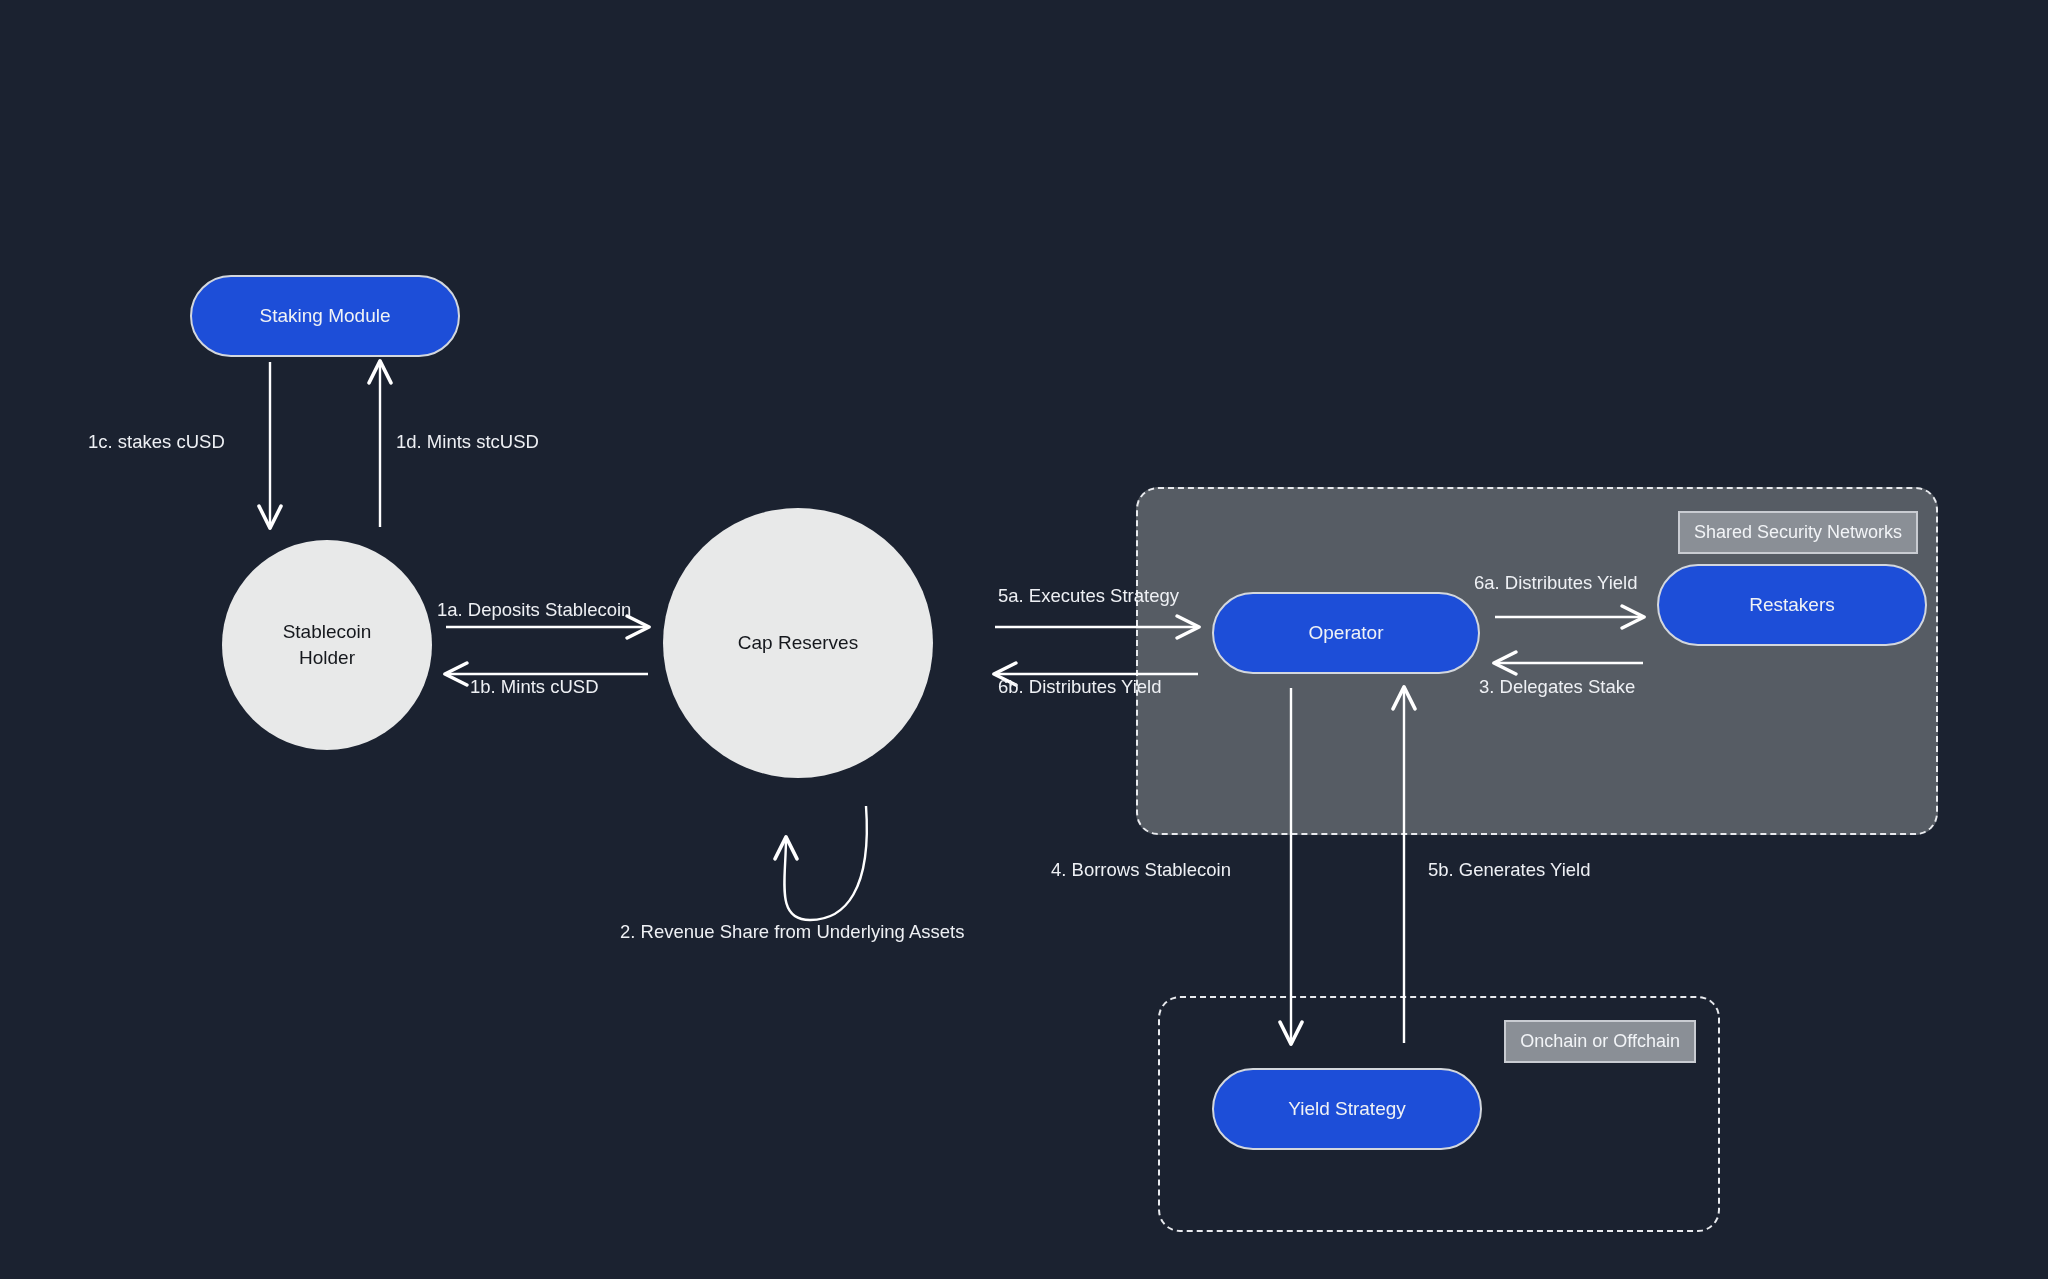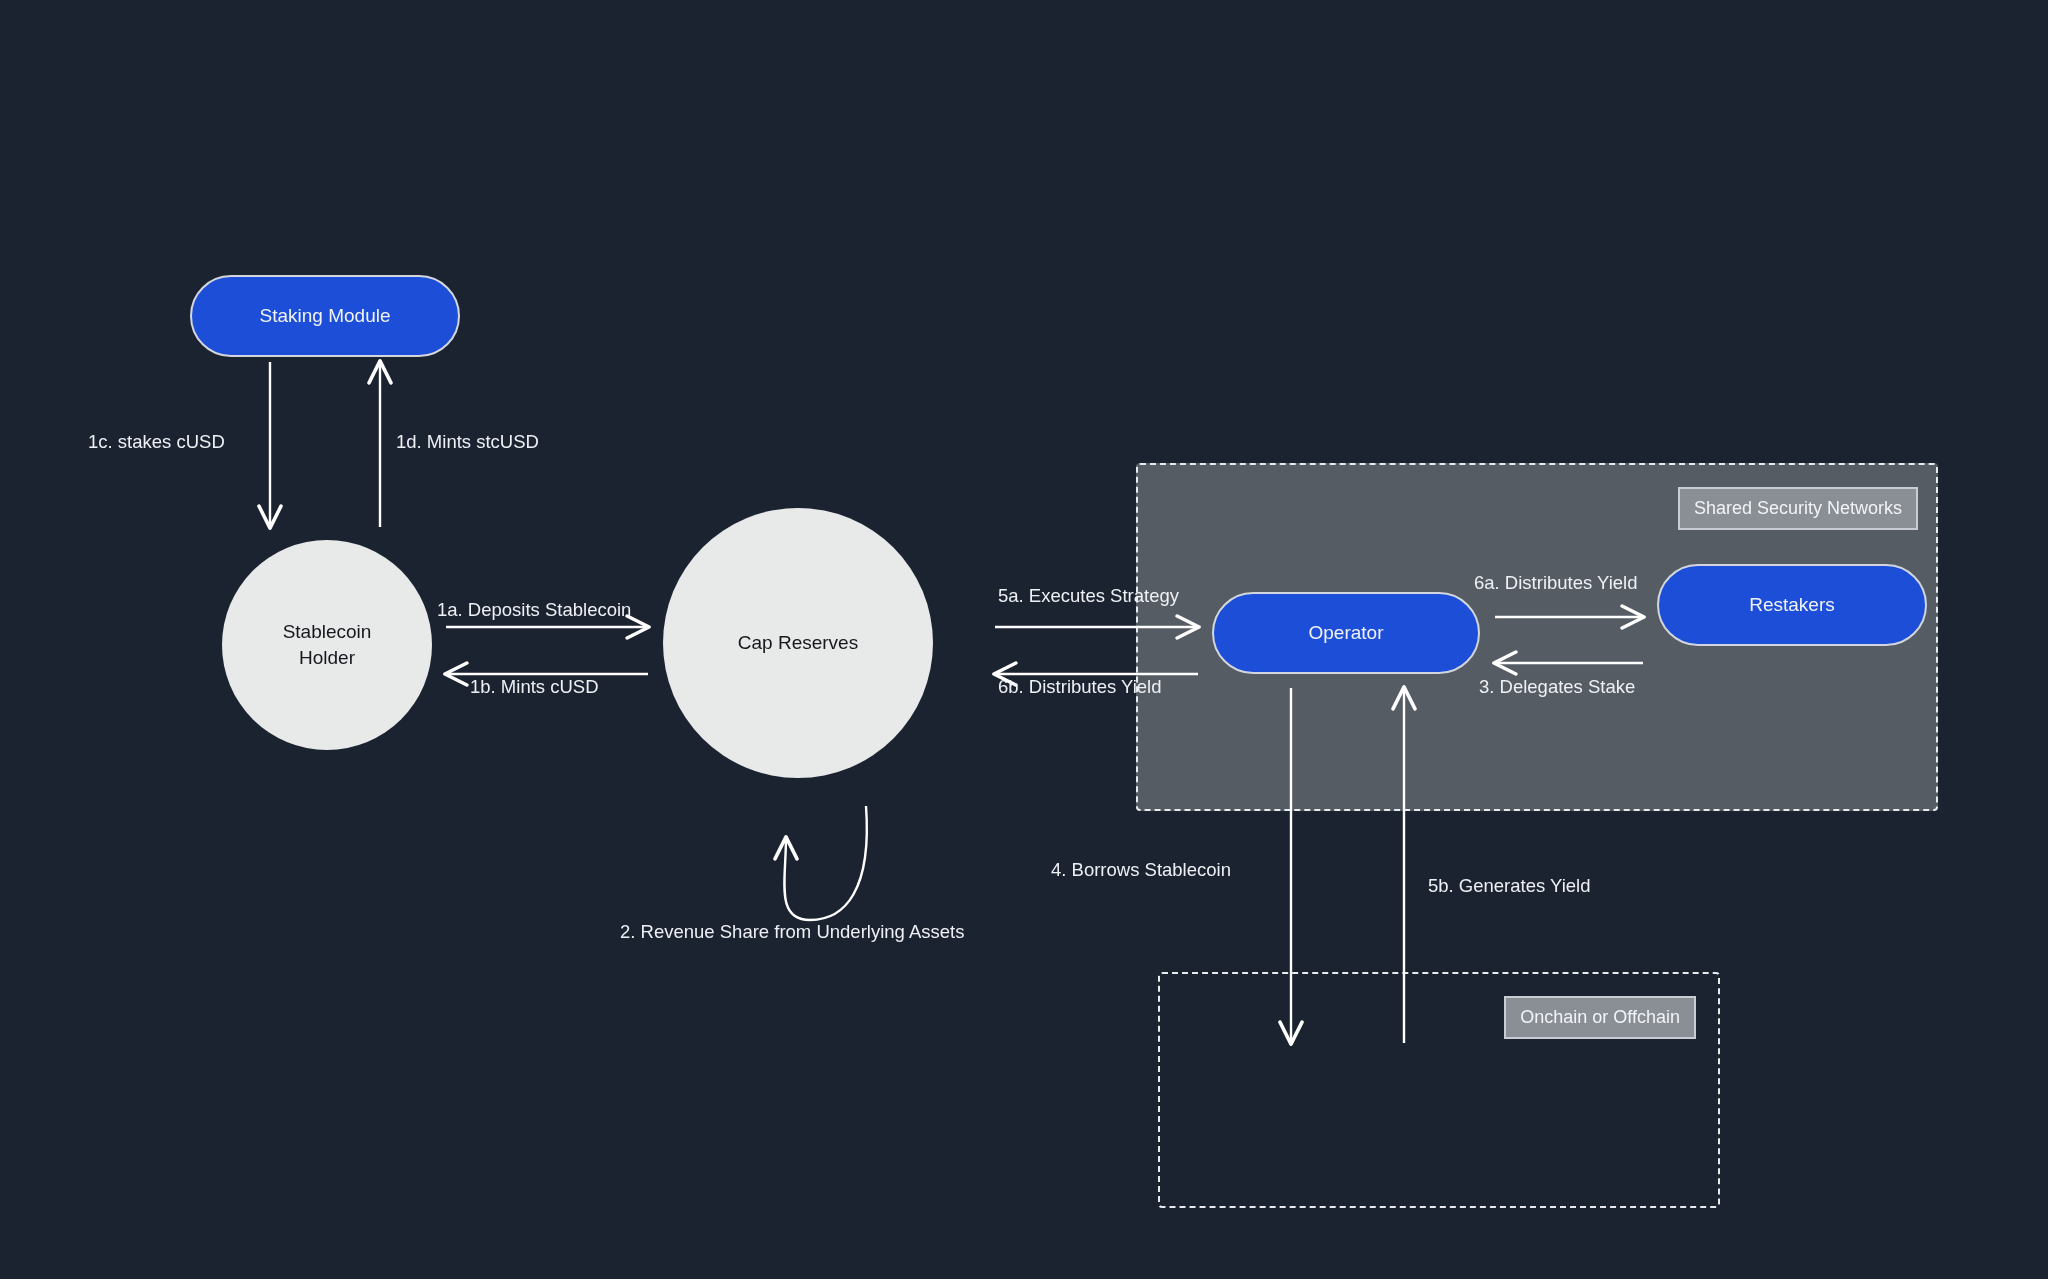"Shared Security Networks" .panel { border-radius: 4px -> 22px; margin-top: none -> 24px }
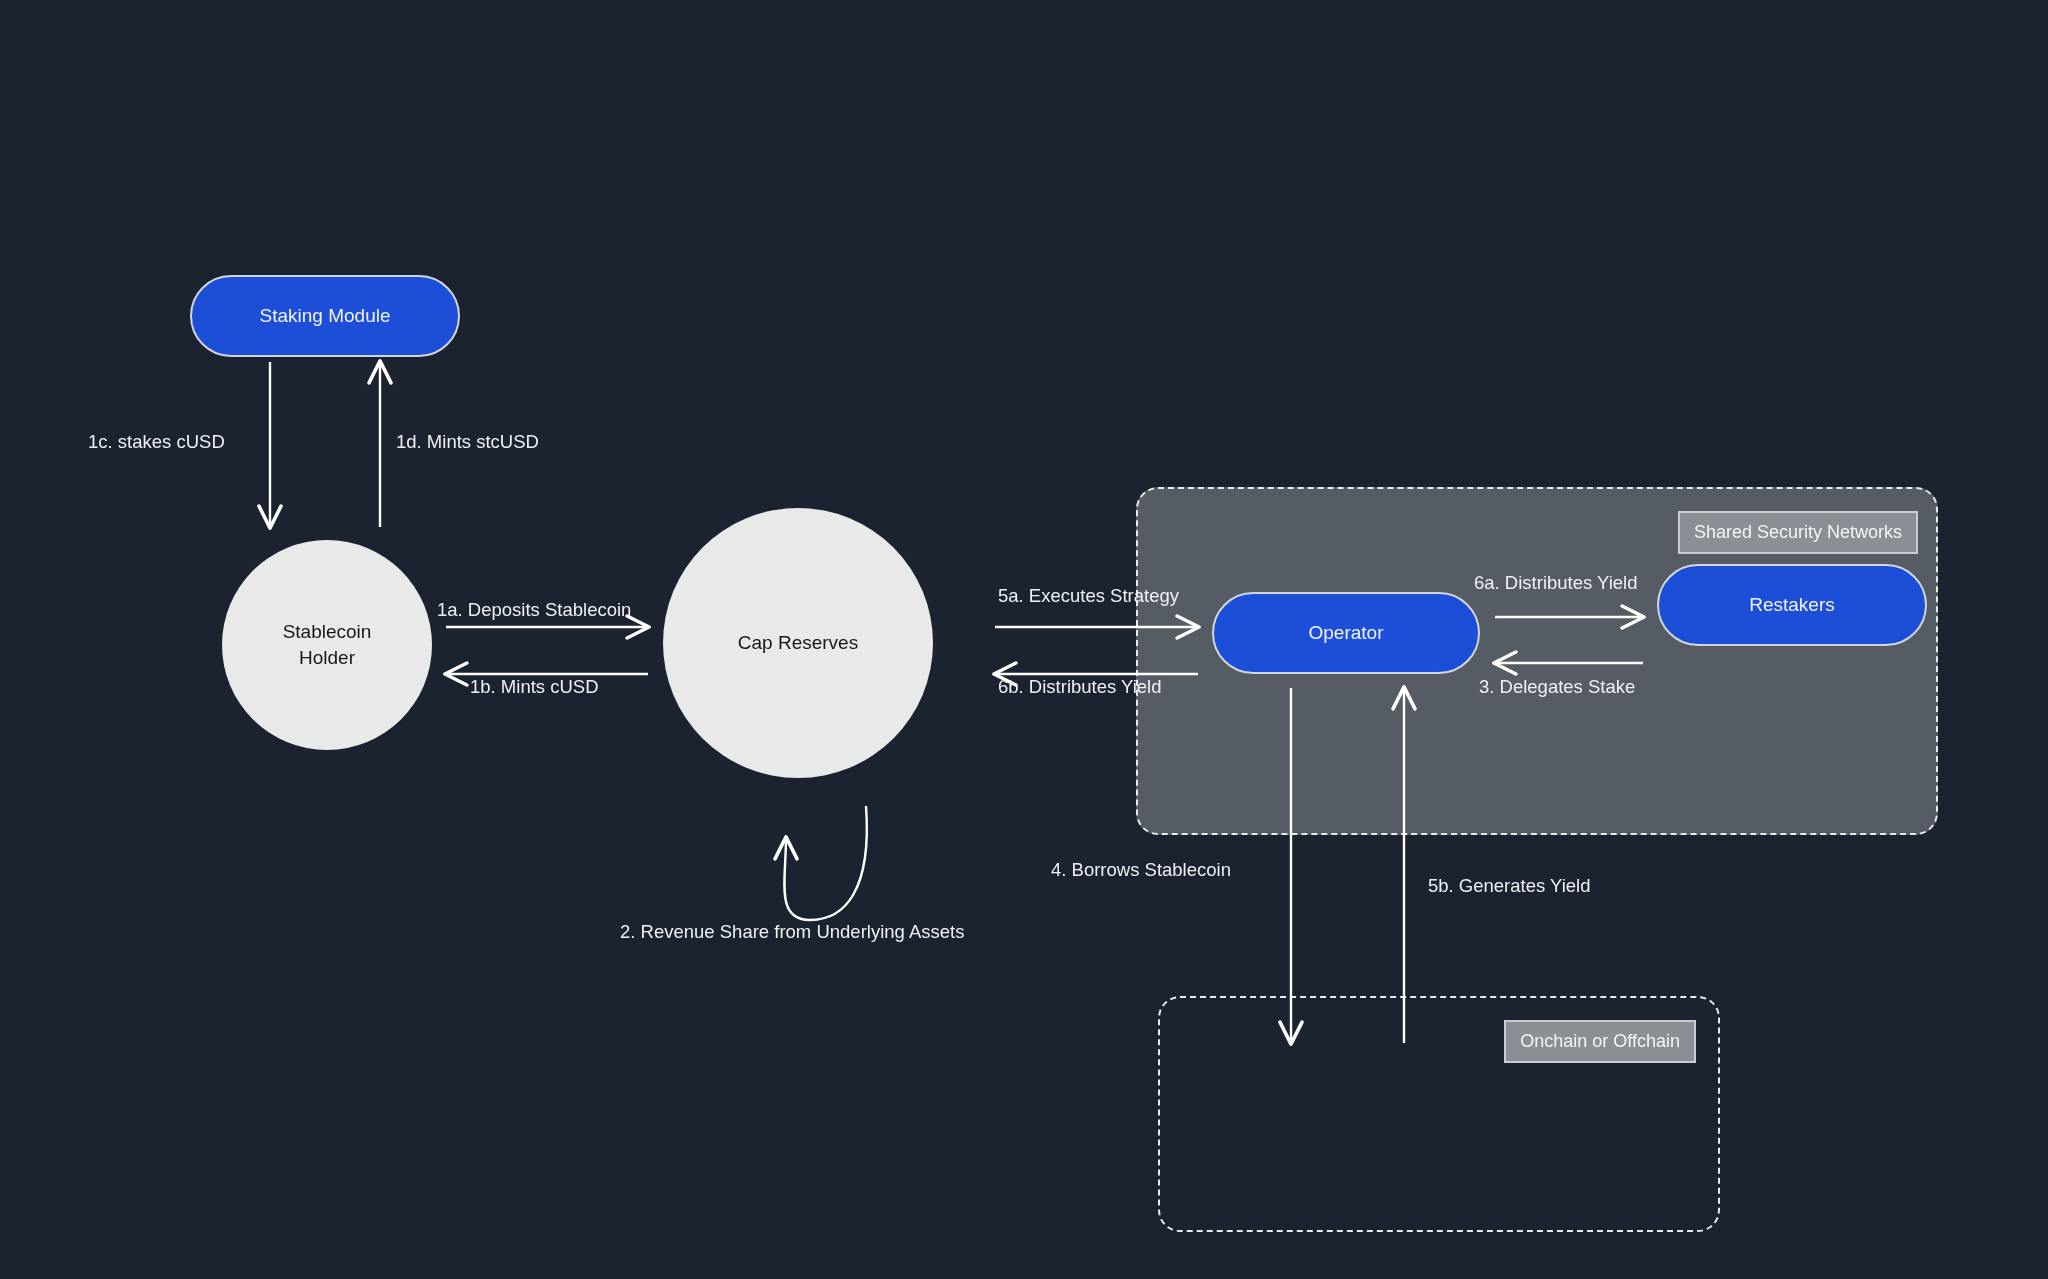"5b. Generates Yield" div.edge-label { margin-top: 16px -> none }
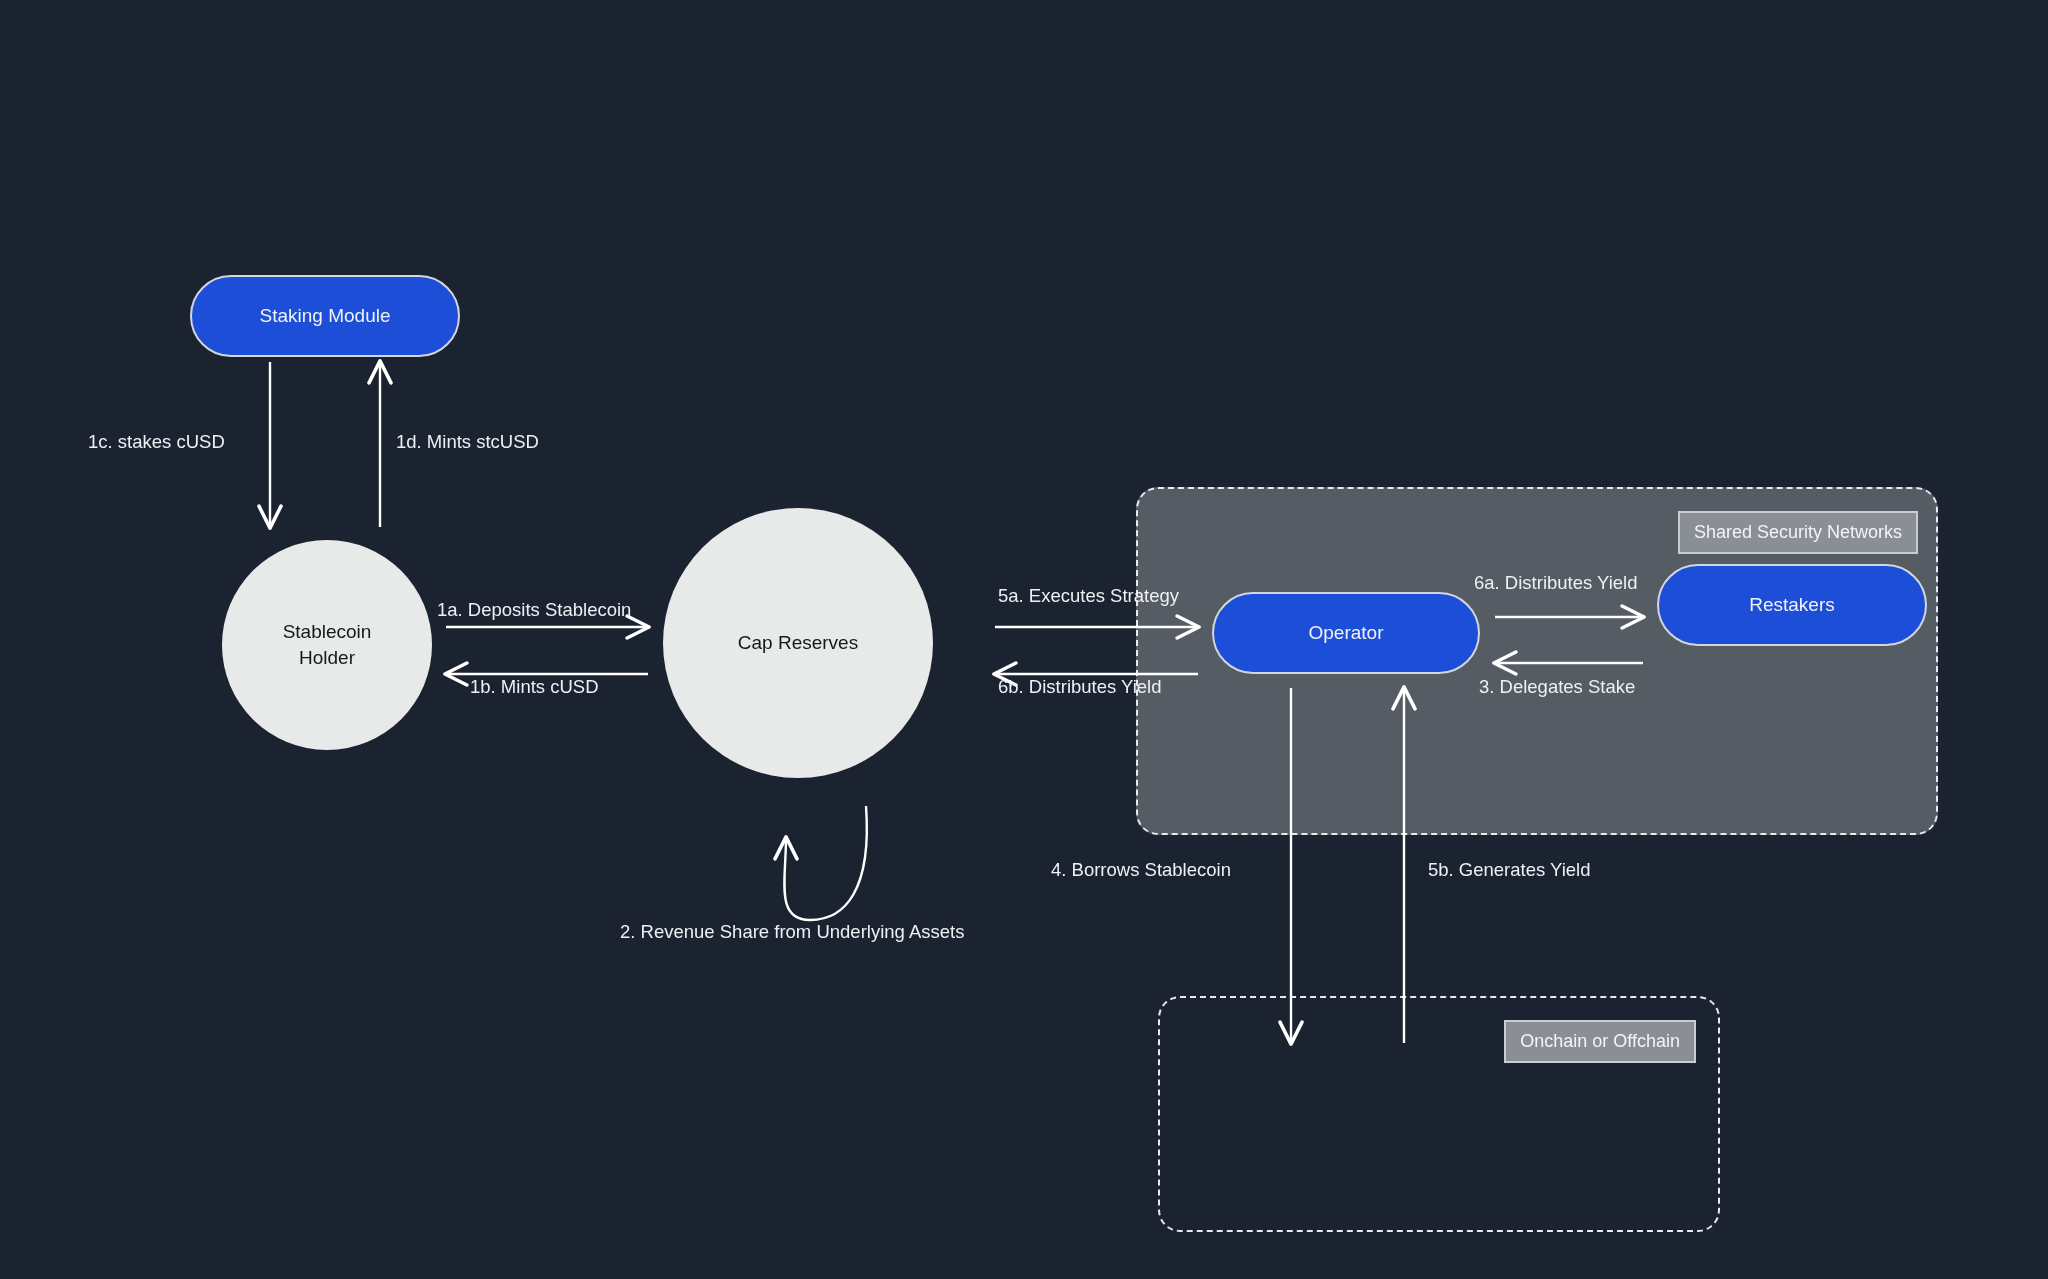"Yield Strategy" div.node { html: none -> <div> <span>Yield Strategy</span> </div> }
